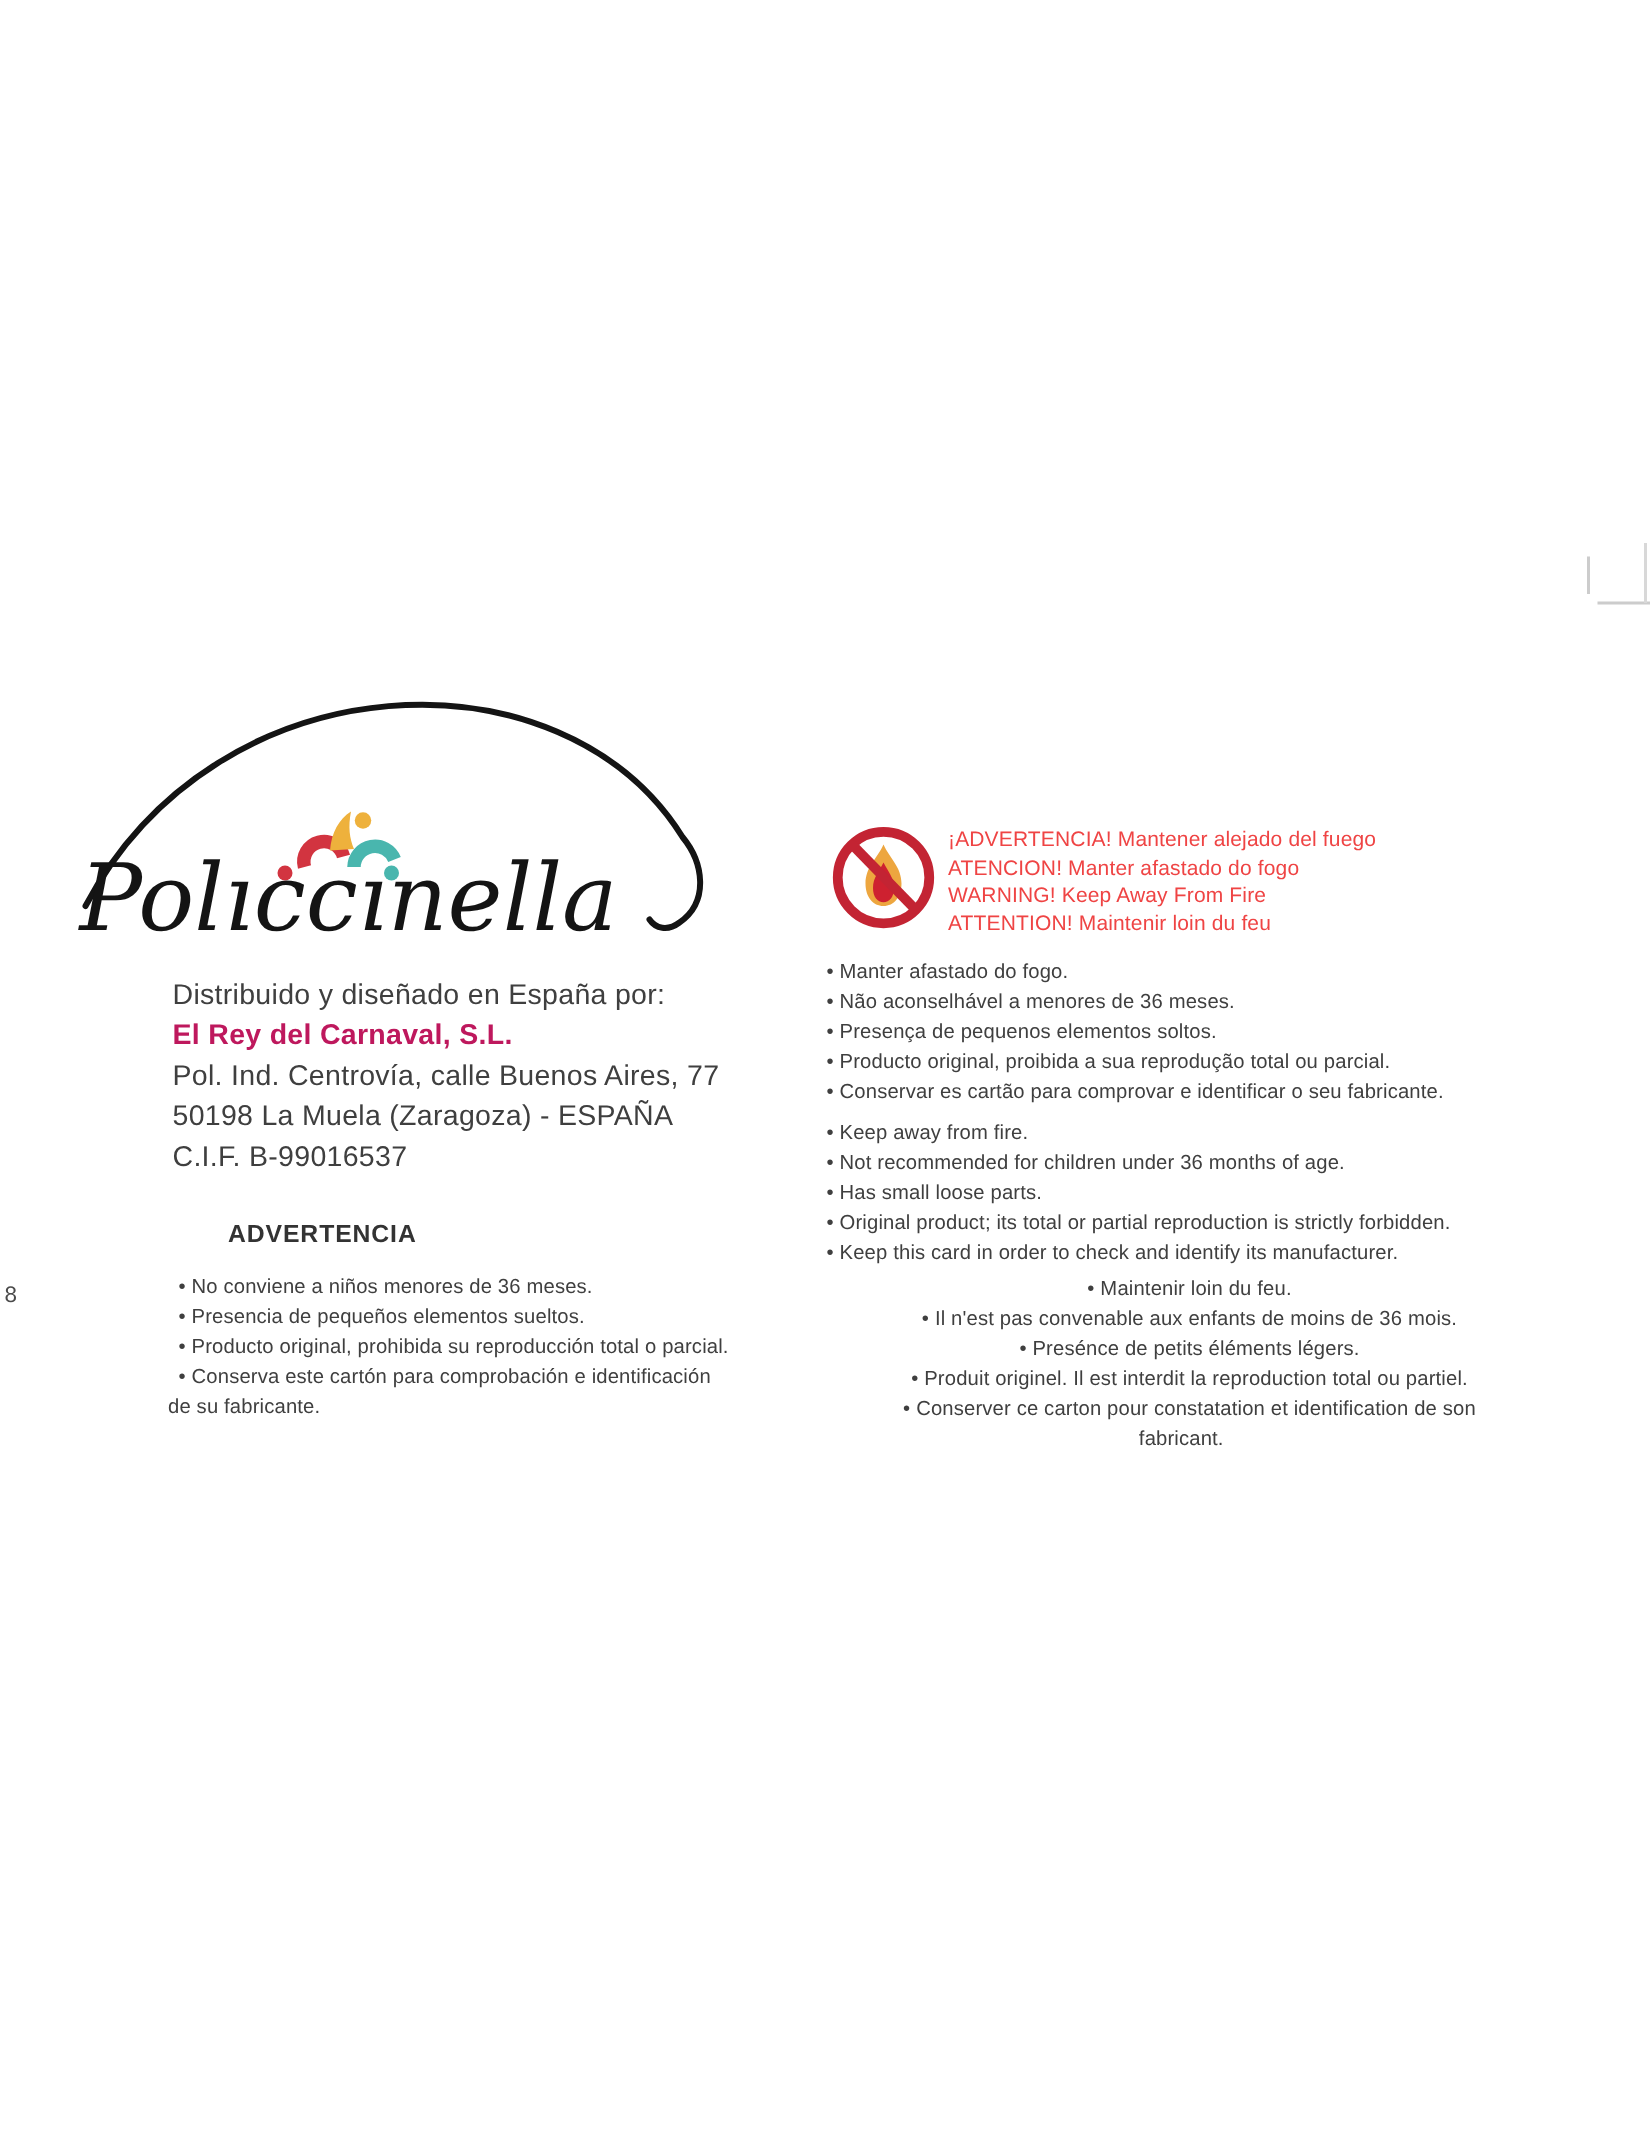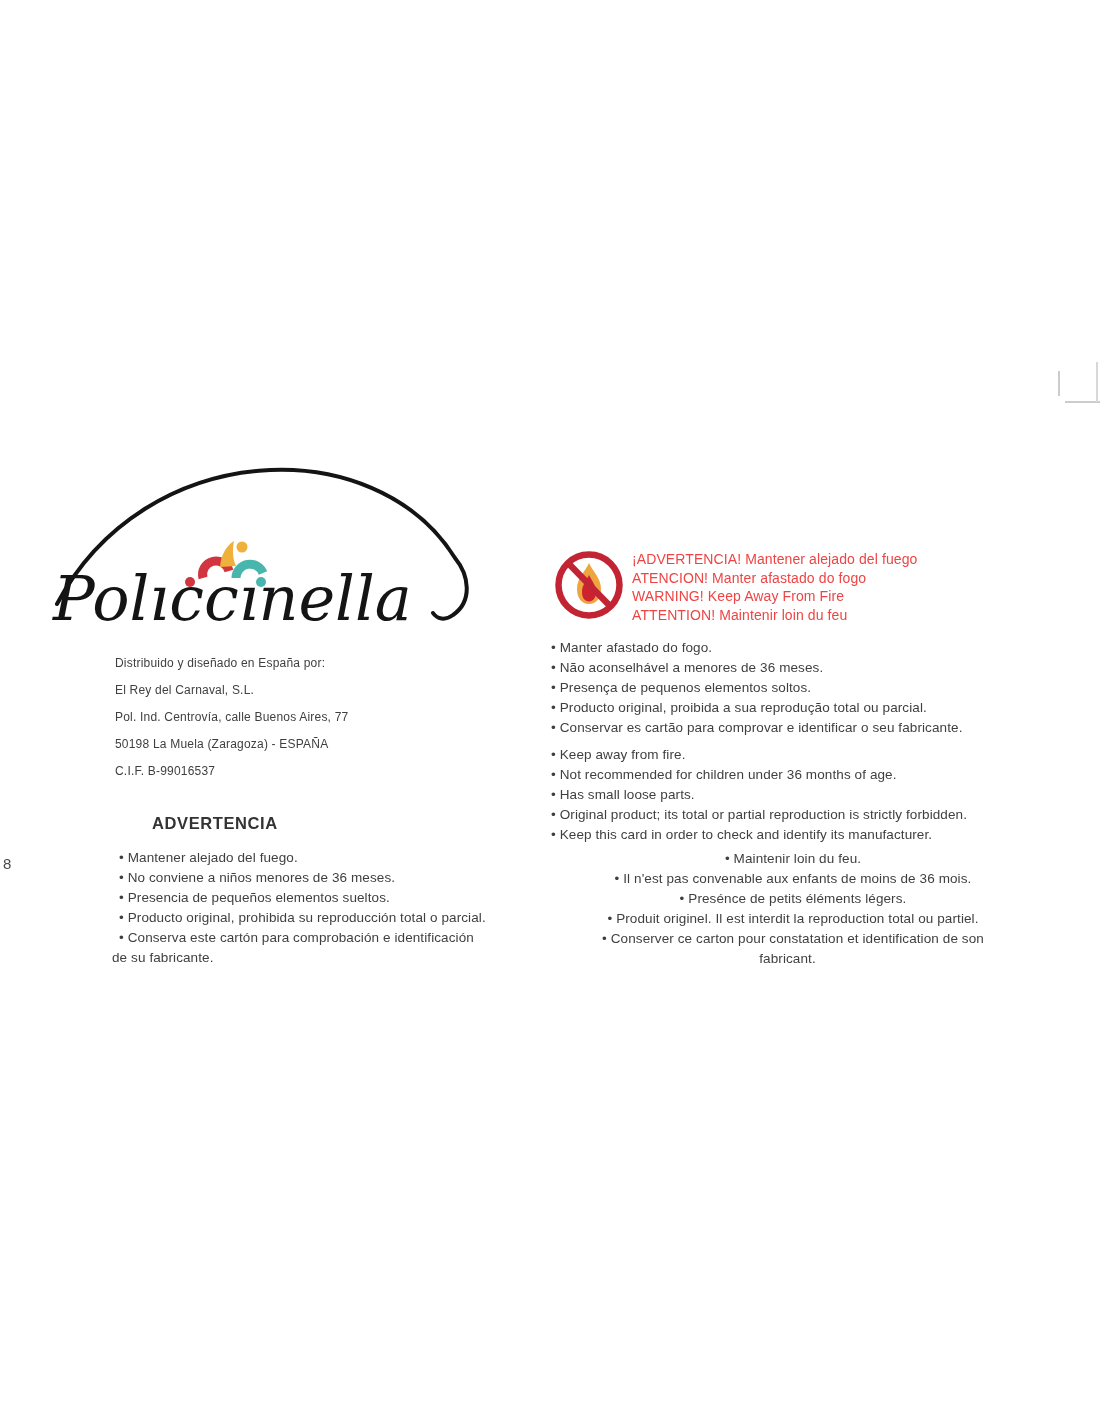"Distribuido y diseñado en España" .addr { font-size: 12px -> 19px }
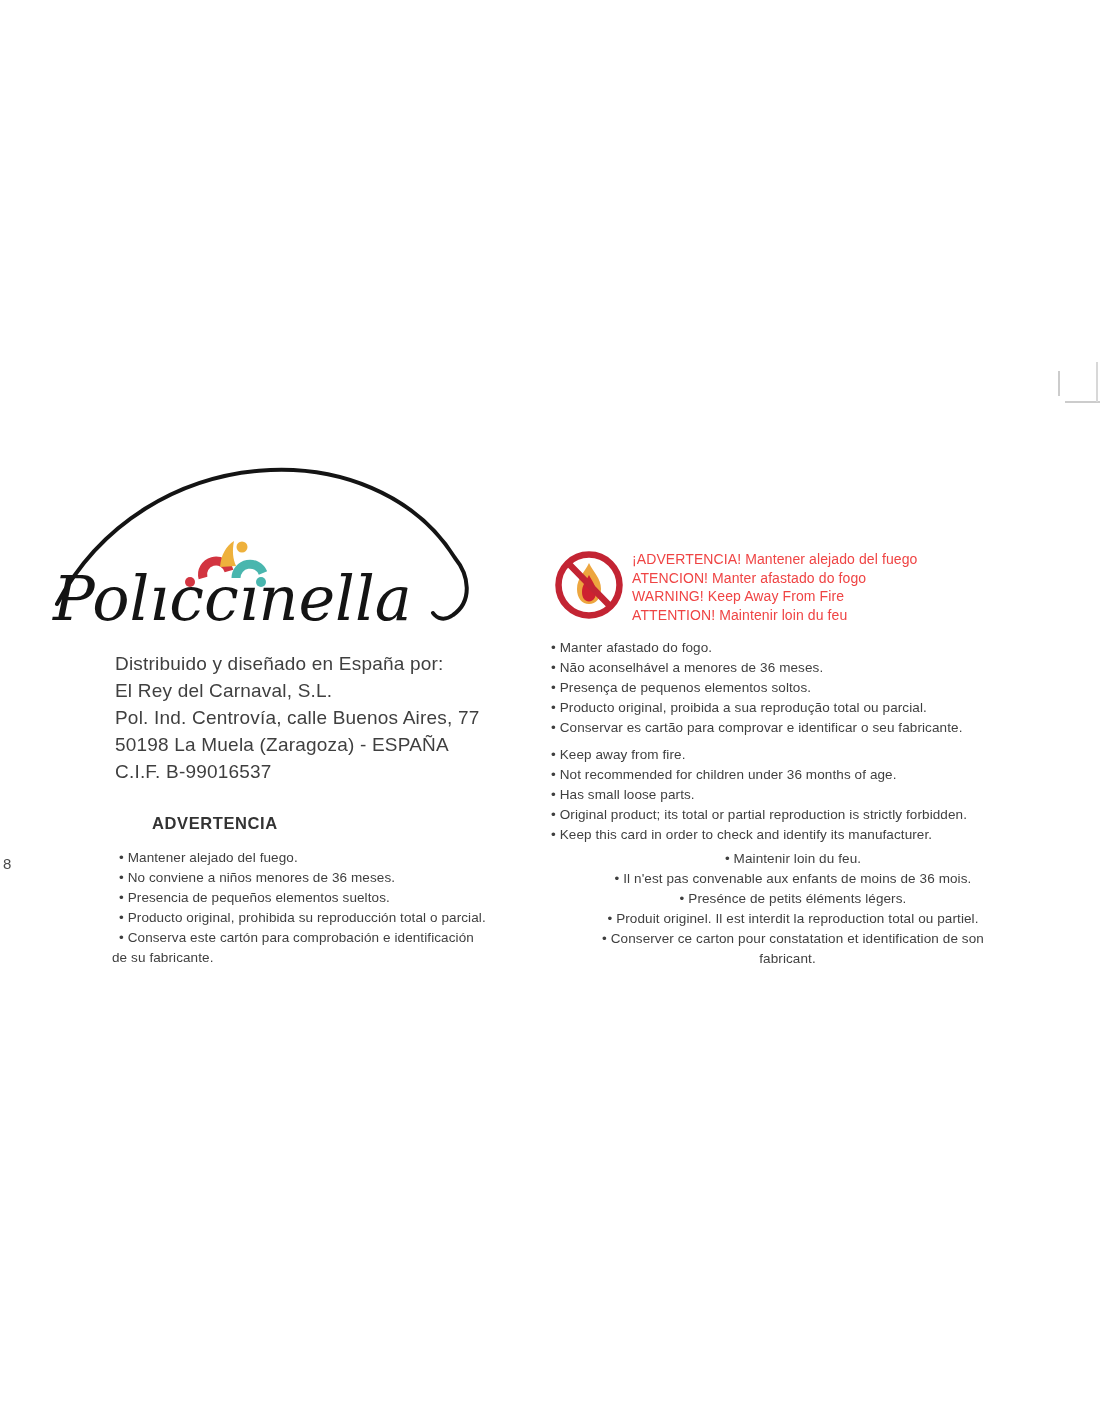"El Rey del Carnaval, S.L." .addr .company { color: #404040 -> #be185d; font-weight: normal -> bold }
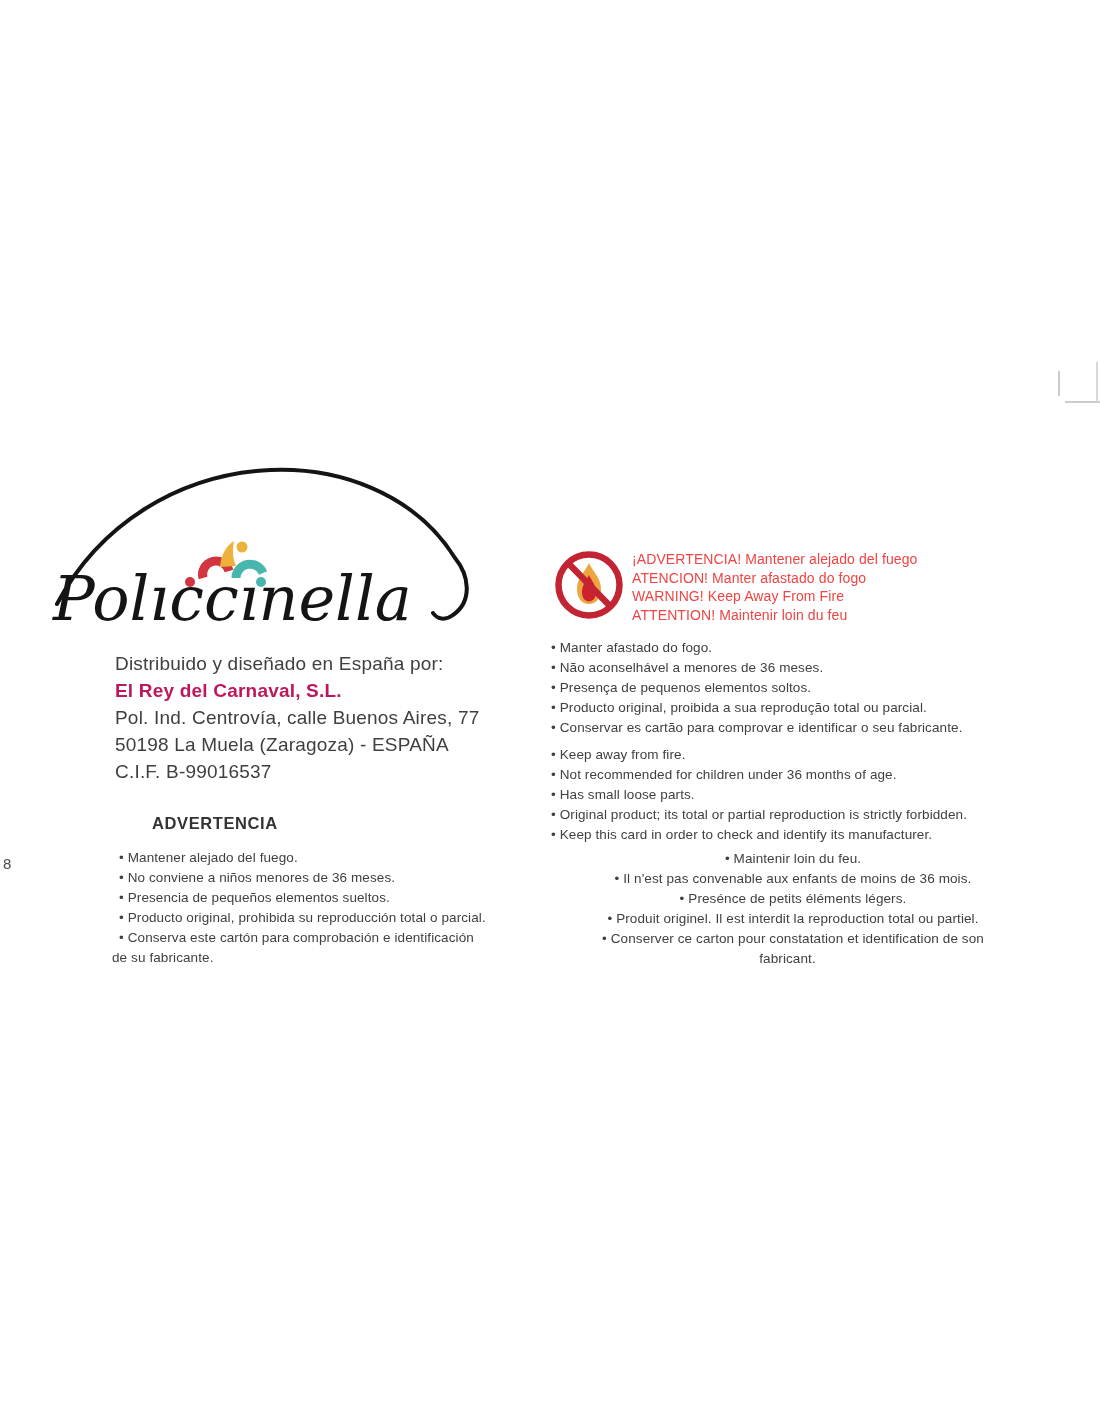"Mantener alejado del fuego." div.item { html: <div>Mantener alejado del fuego.</div> -> none }
